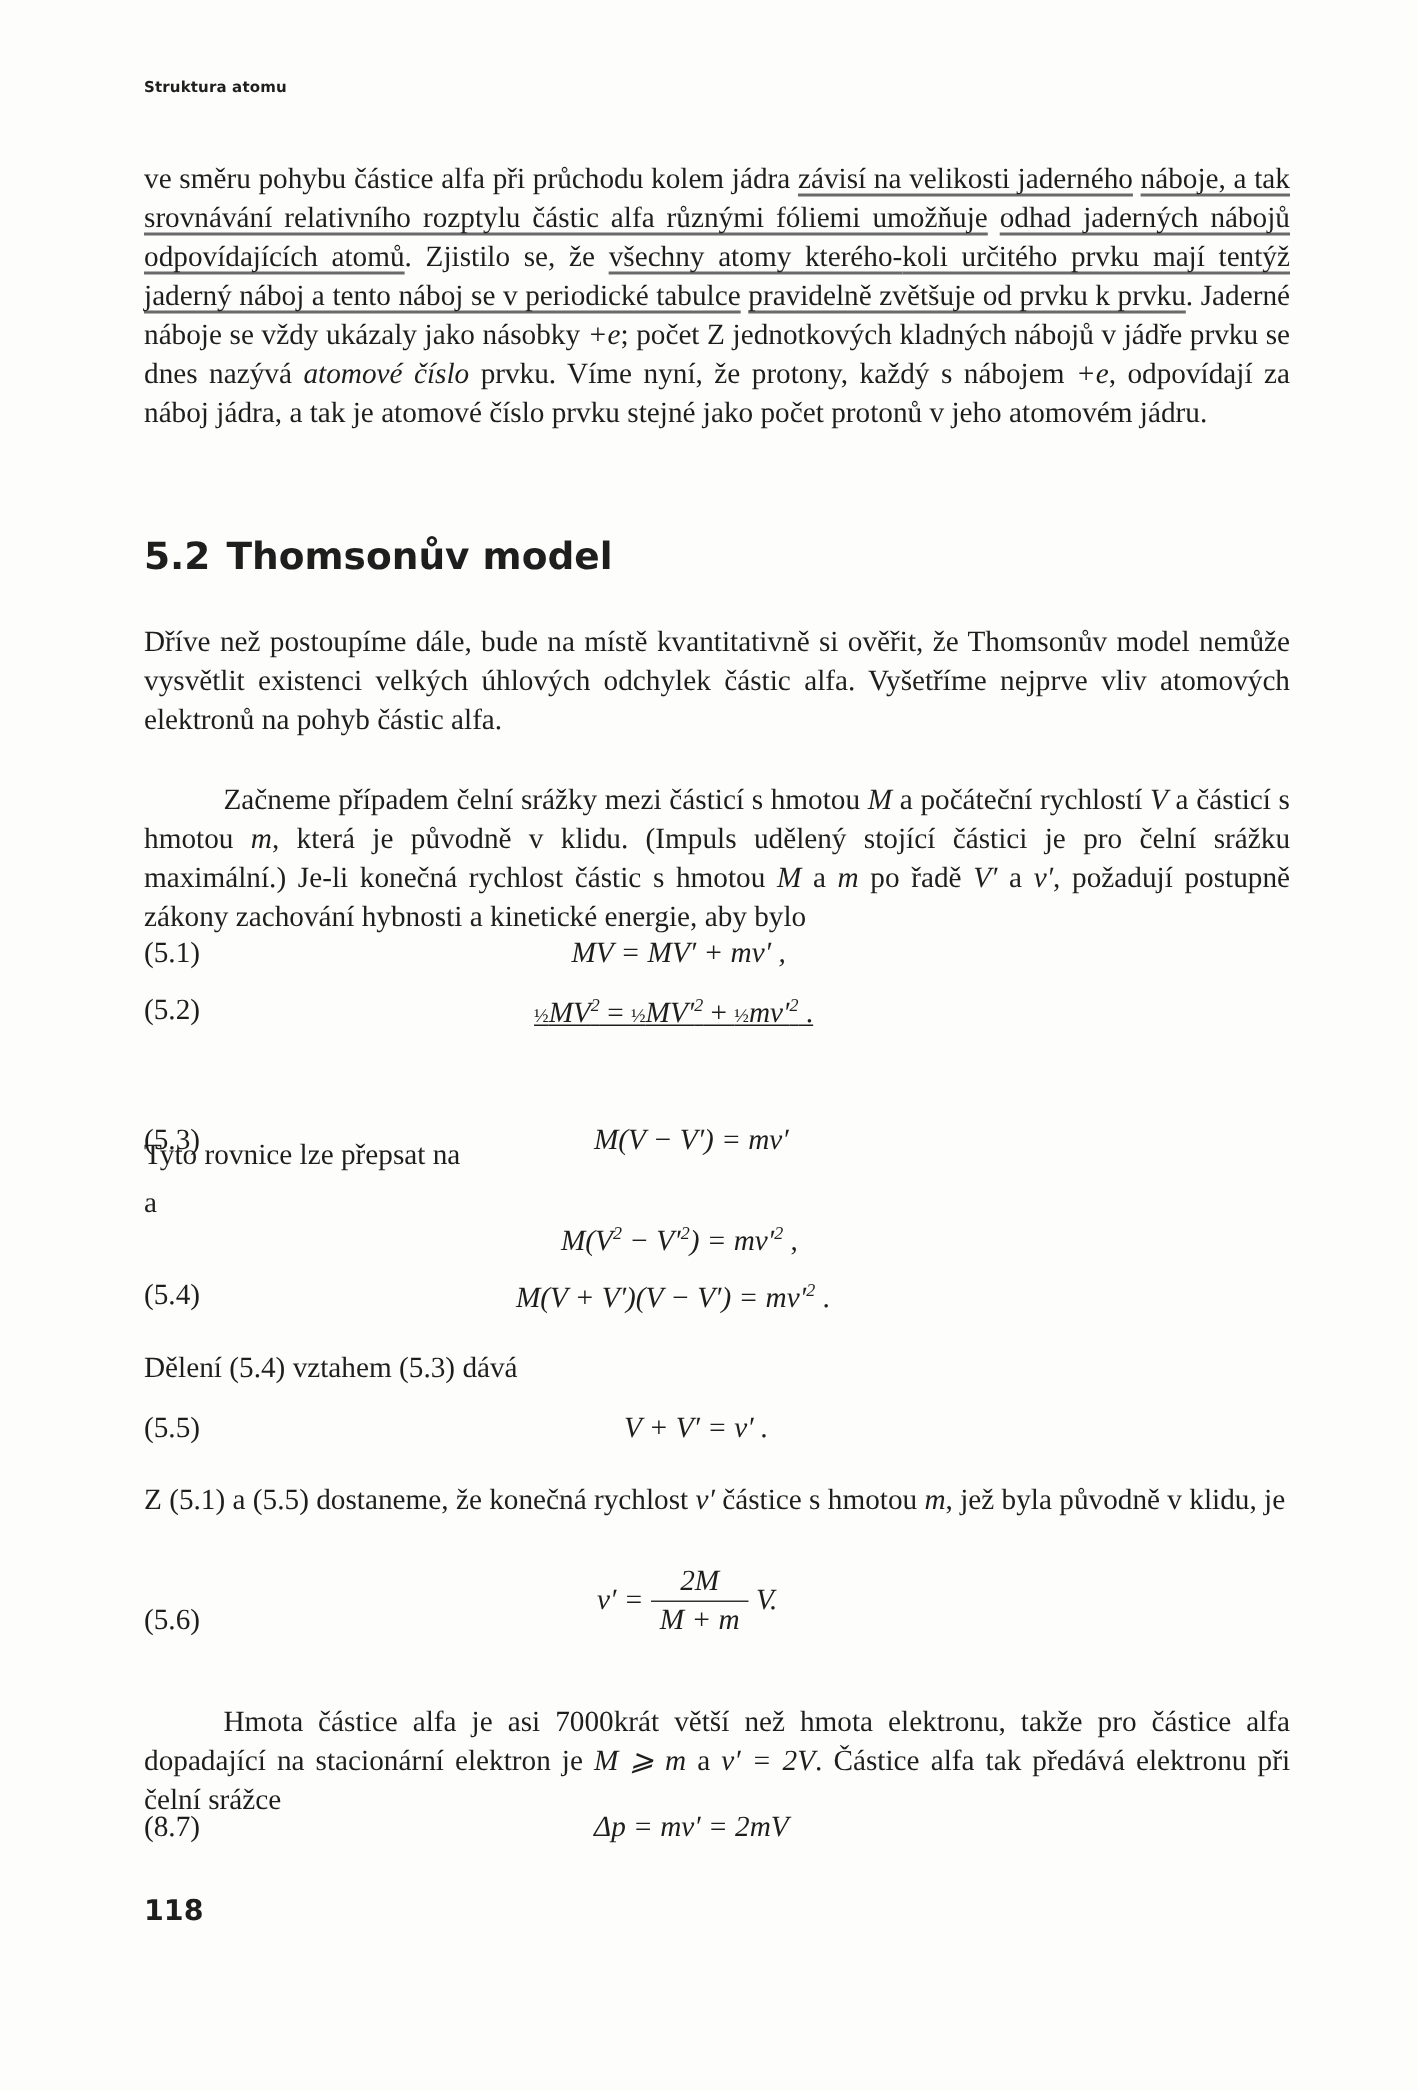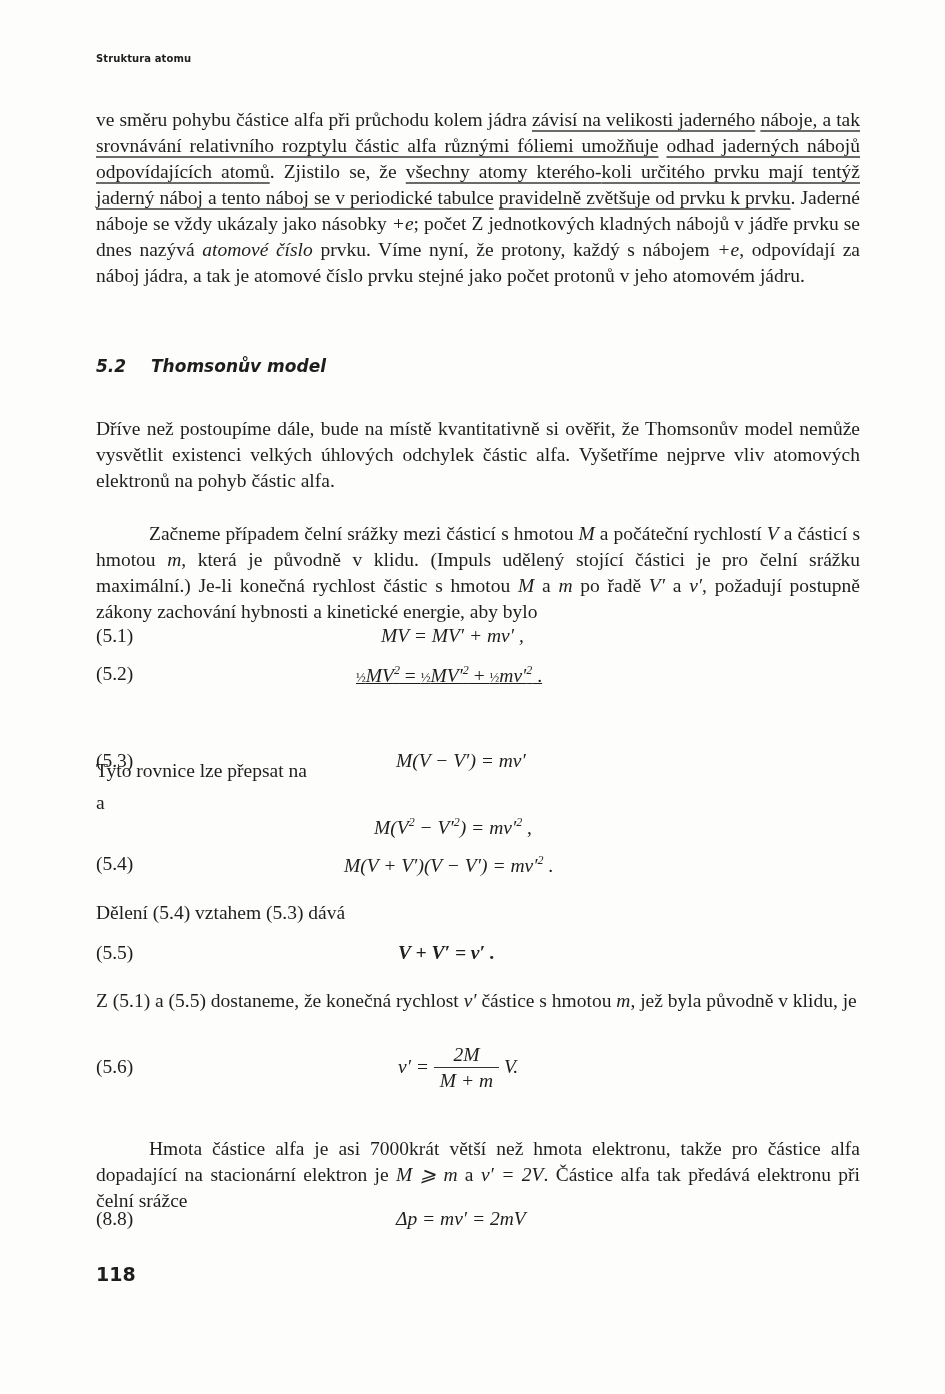"5.2 Thomsonův model" .section-heading { font-size: 17px -> 25px; font-style: italic -> none }
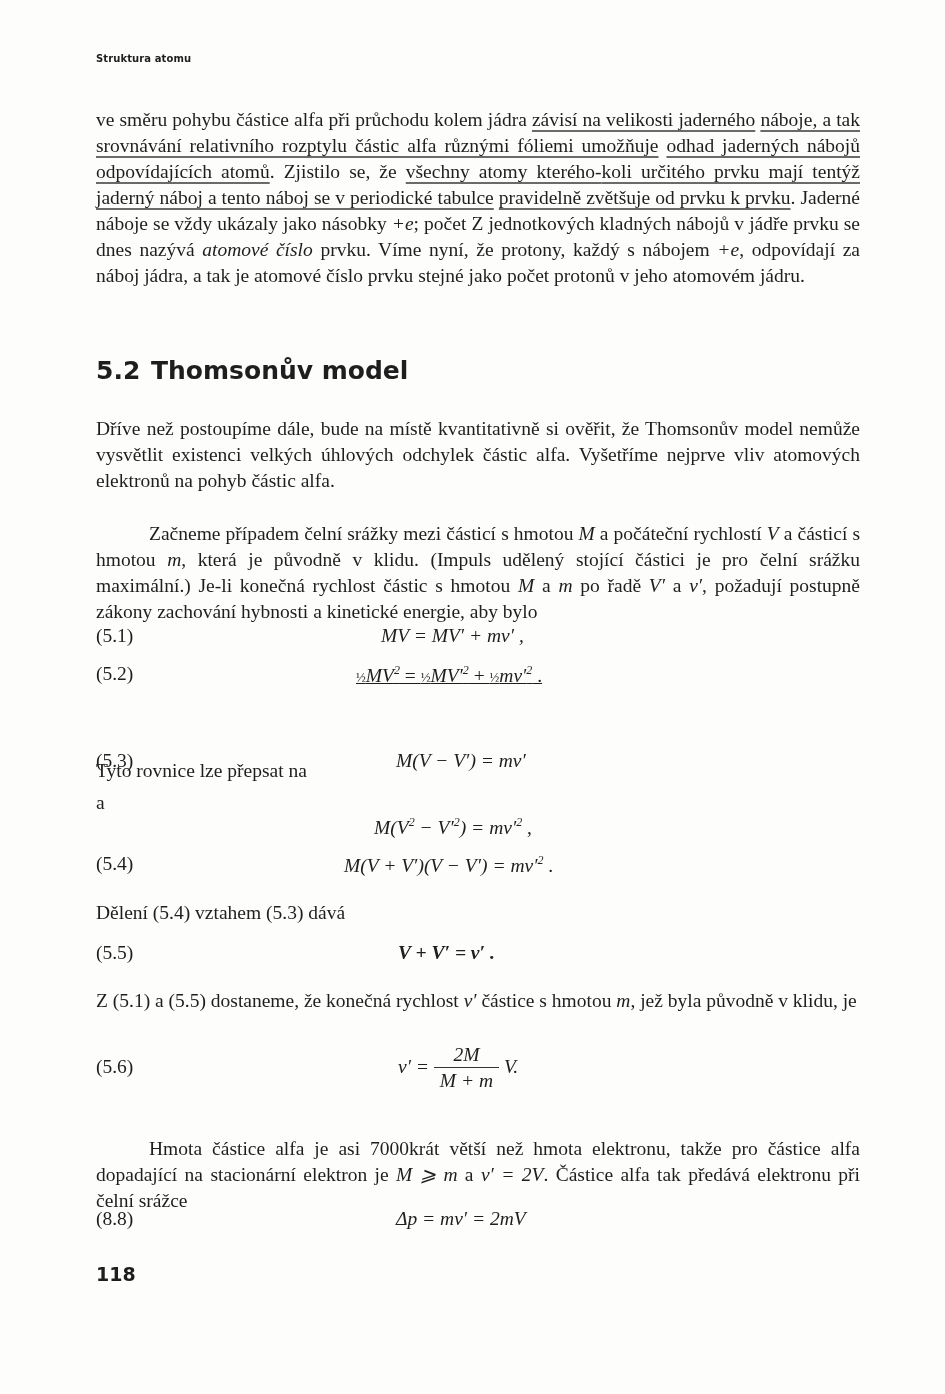"V + V′ = v′" span.eq-body { font-weight: bold -> none; left: 302px -> 320px }
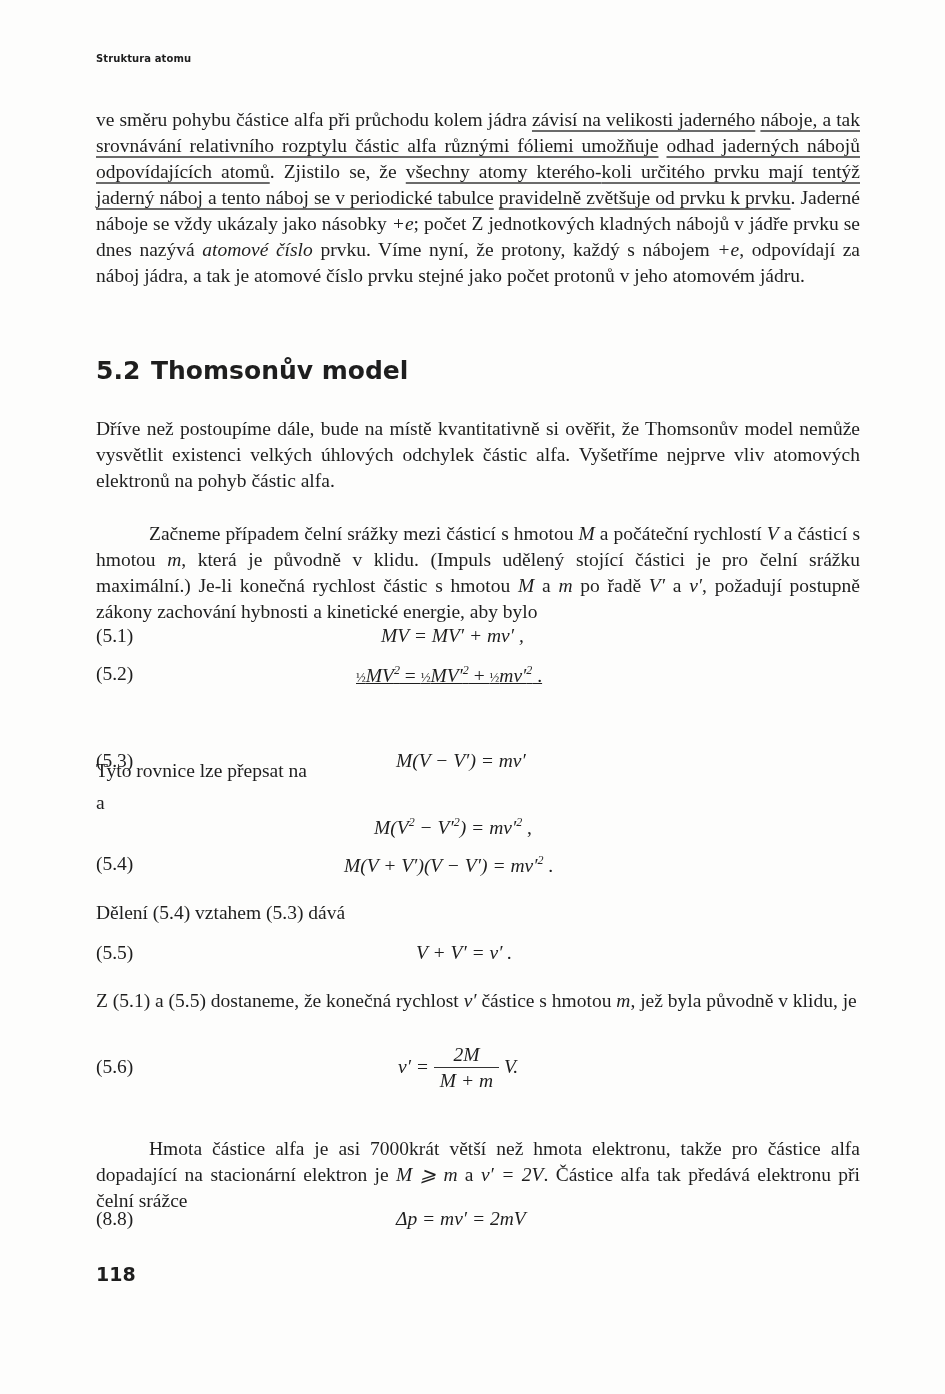"(5.6)" span.eq-label { top: 13px -> 27px }
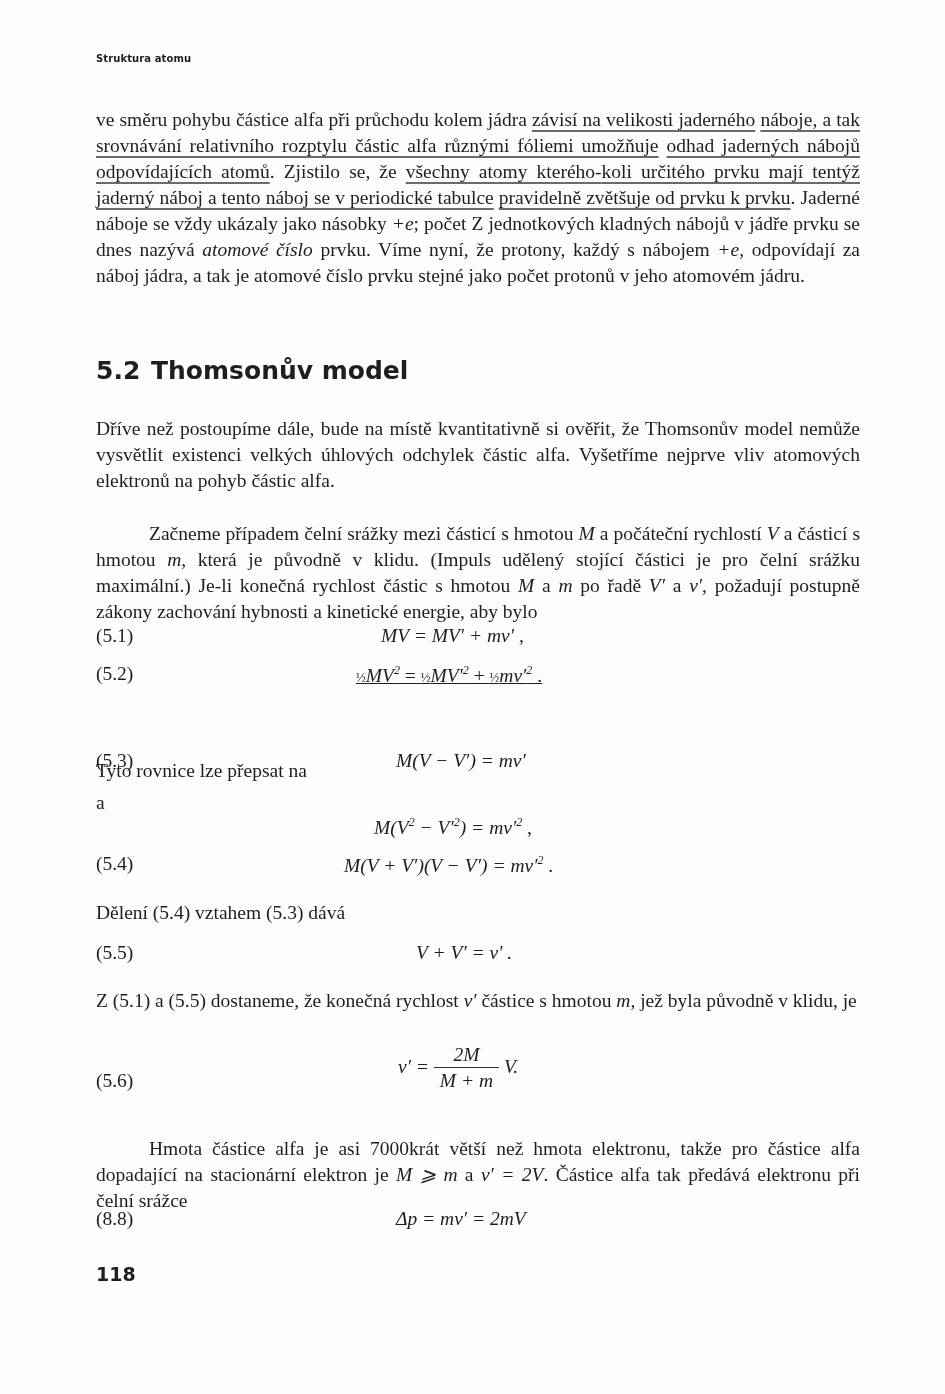"(8.8)" span.eq-label { text: 8.8 -> 8.7 }
